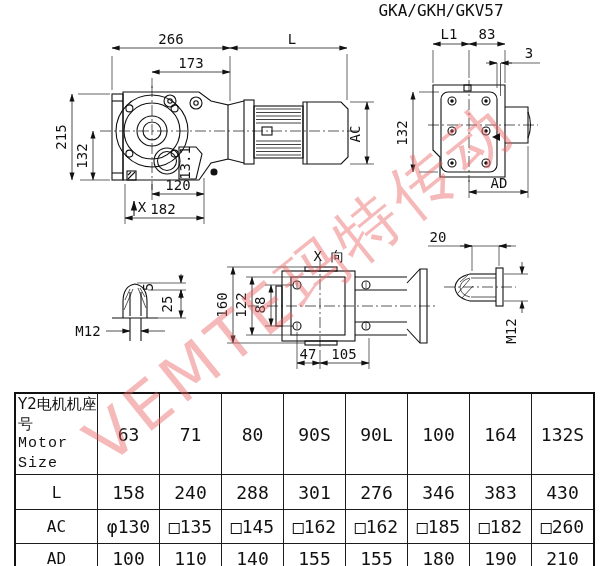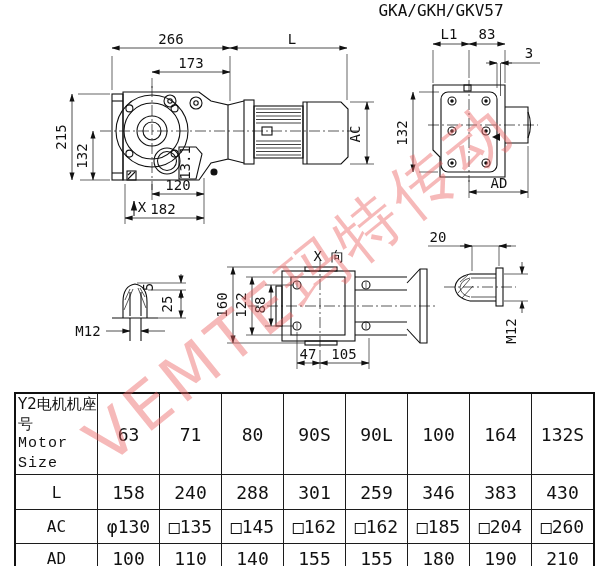"259" td.cv { text: 259 -> 276 }
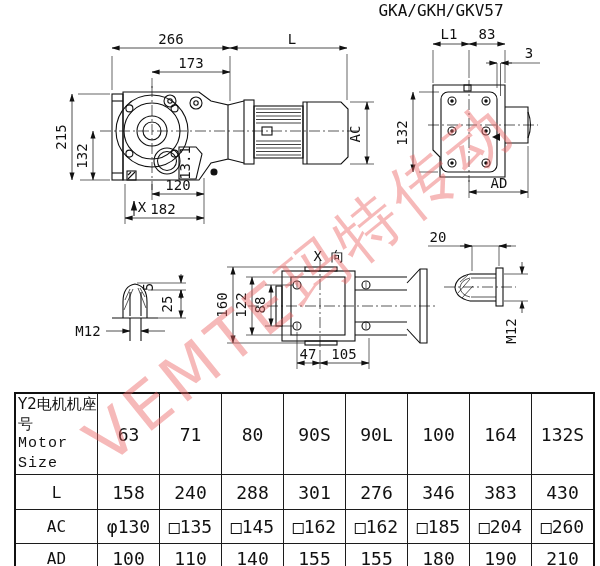"□204" td.cv { text: 204 -> 182 }
